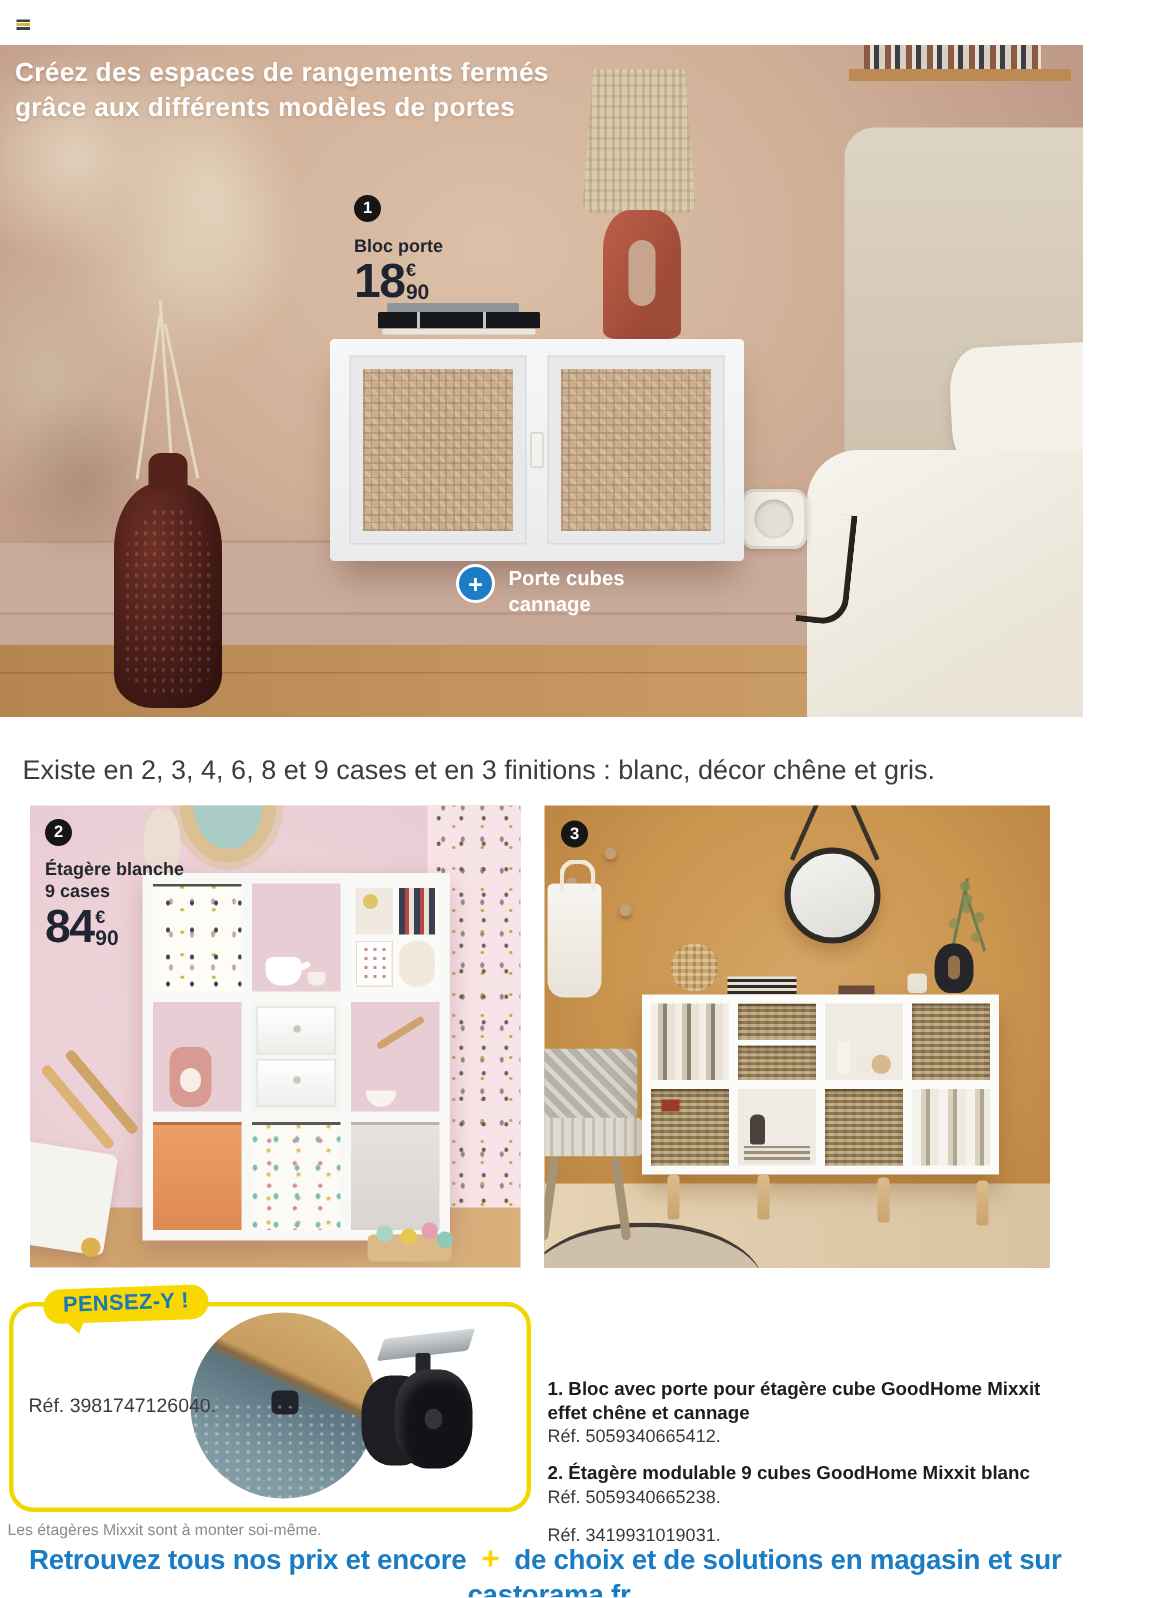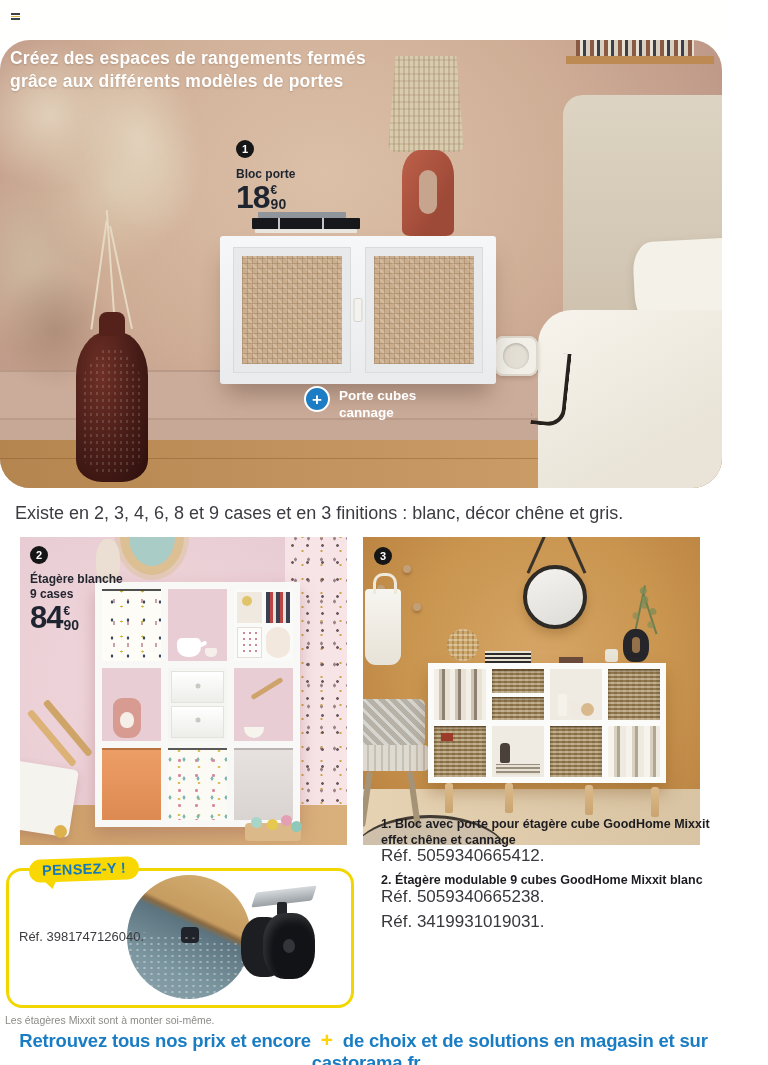"Créez des espaces de rangements" .hero { border-radius: 30px -> none; top: 40px -> 30px }
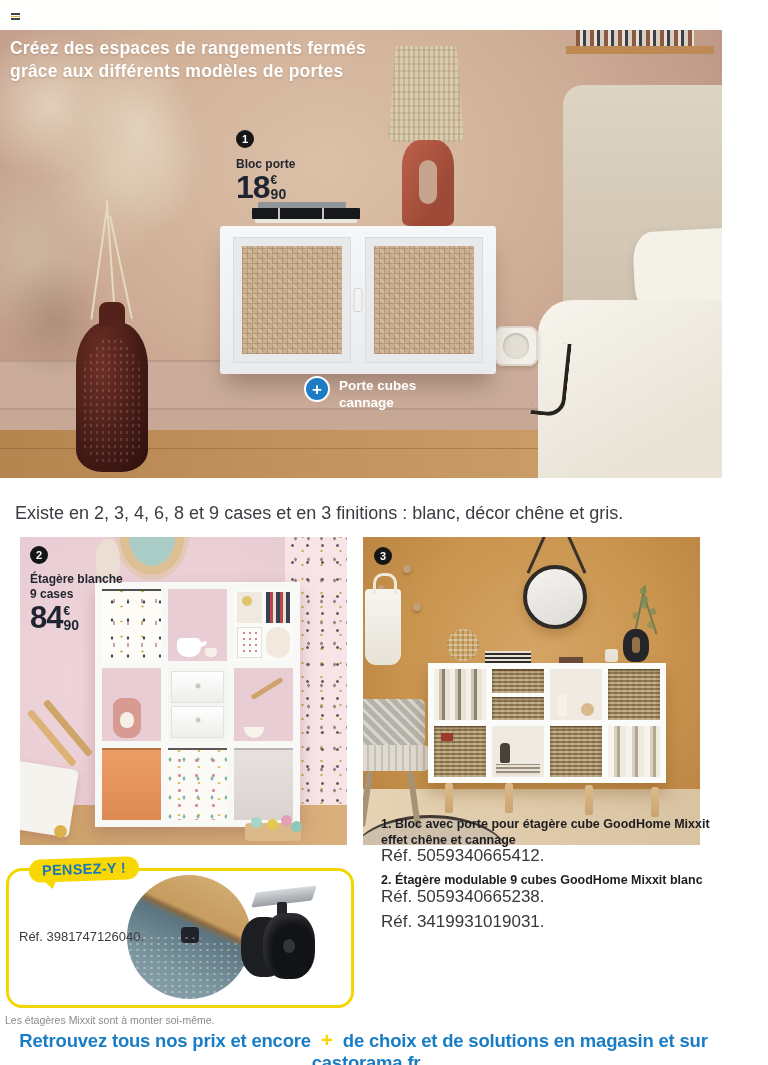"1. Bloc avec porte pour" .product-list { margin-left: 16px -> none; top: 817px -> 919px }
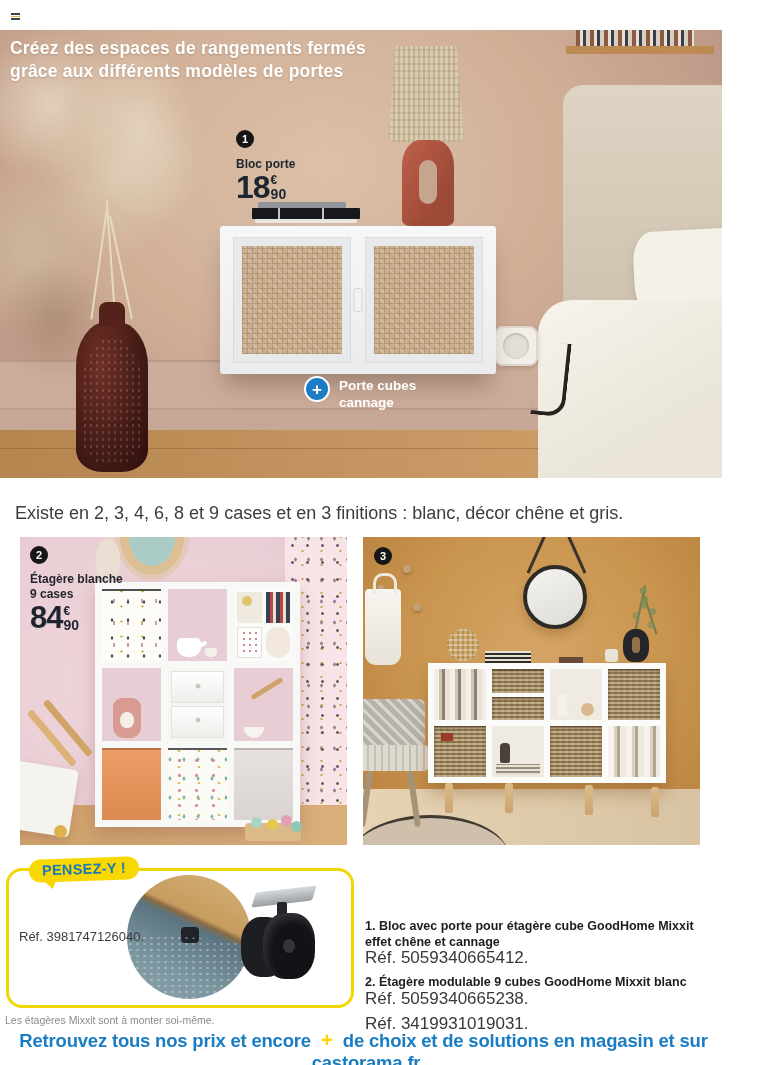"Réf. 5059340665412." .product-ref { font-size: 17px -> 12px }
